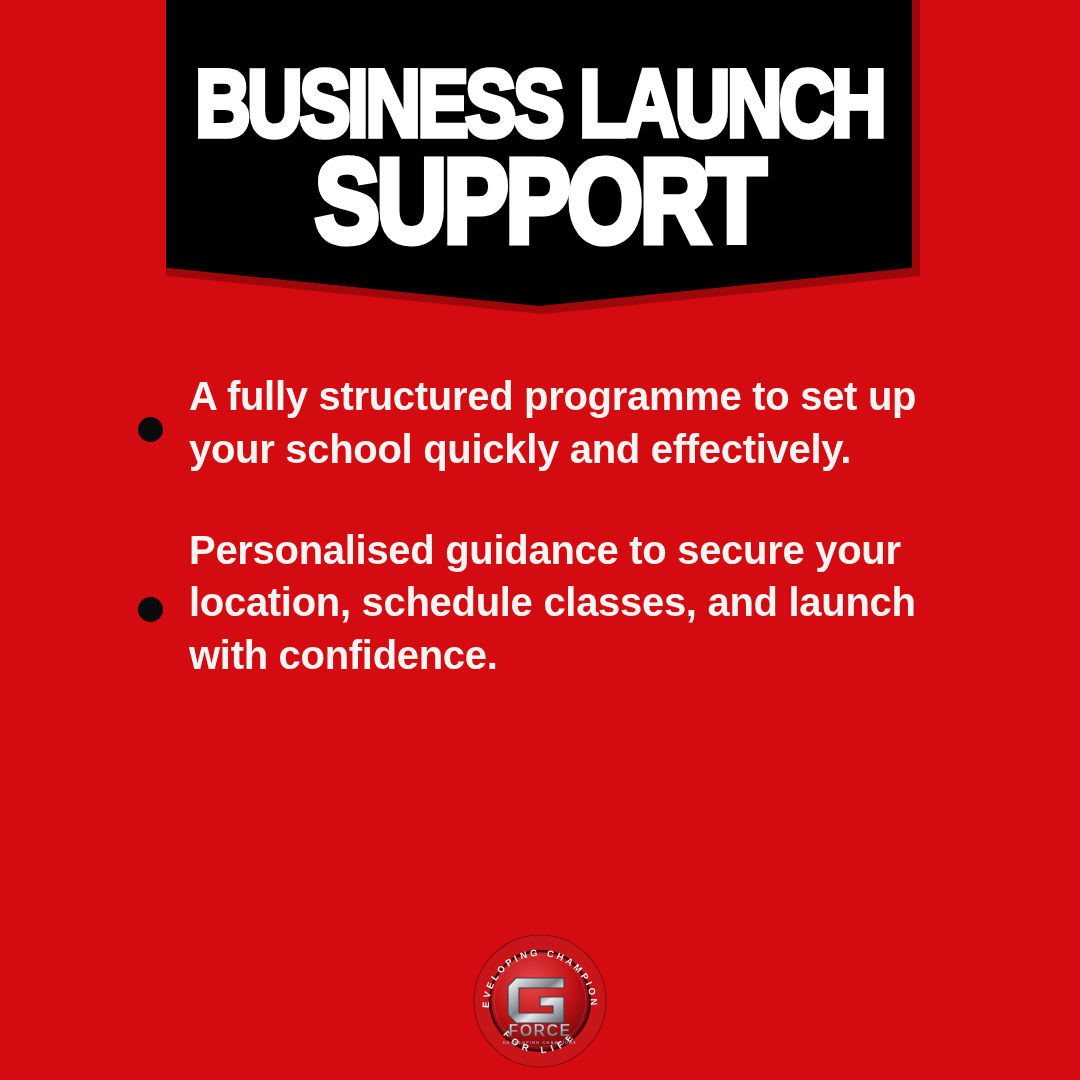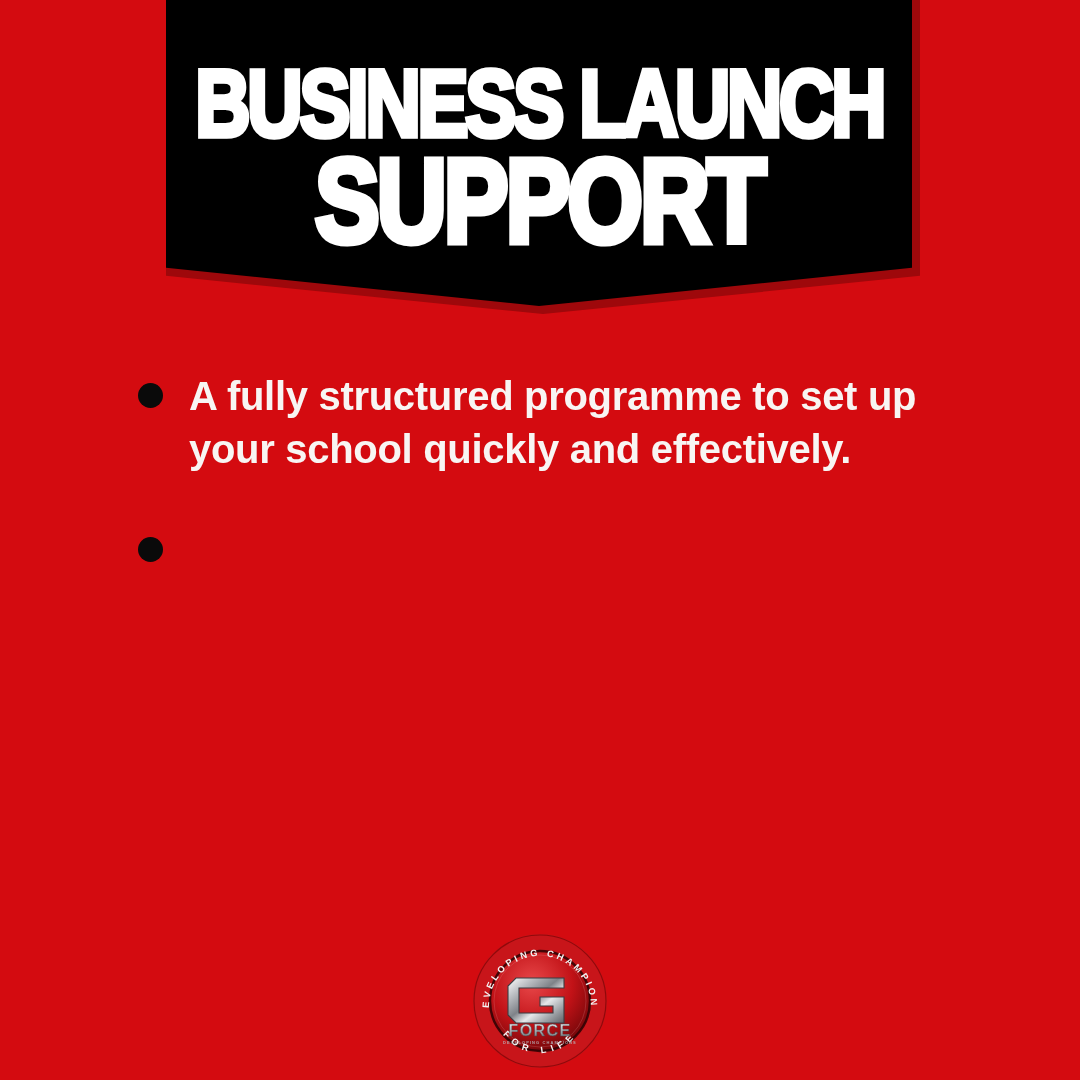"A fully structured programme to" .bullet-item { align-items: flex-start -> center }
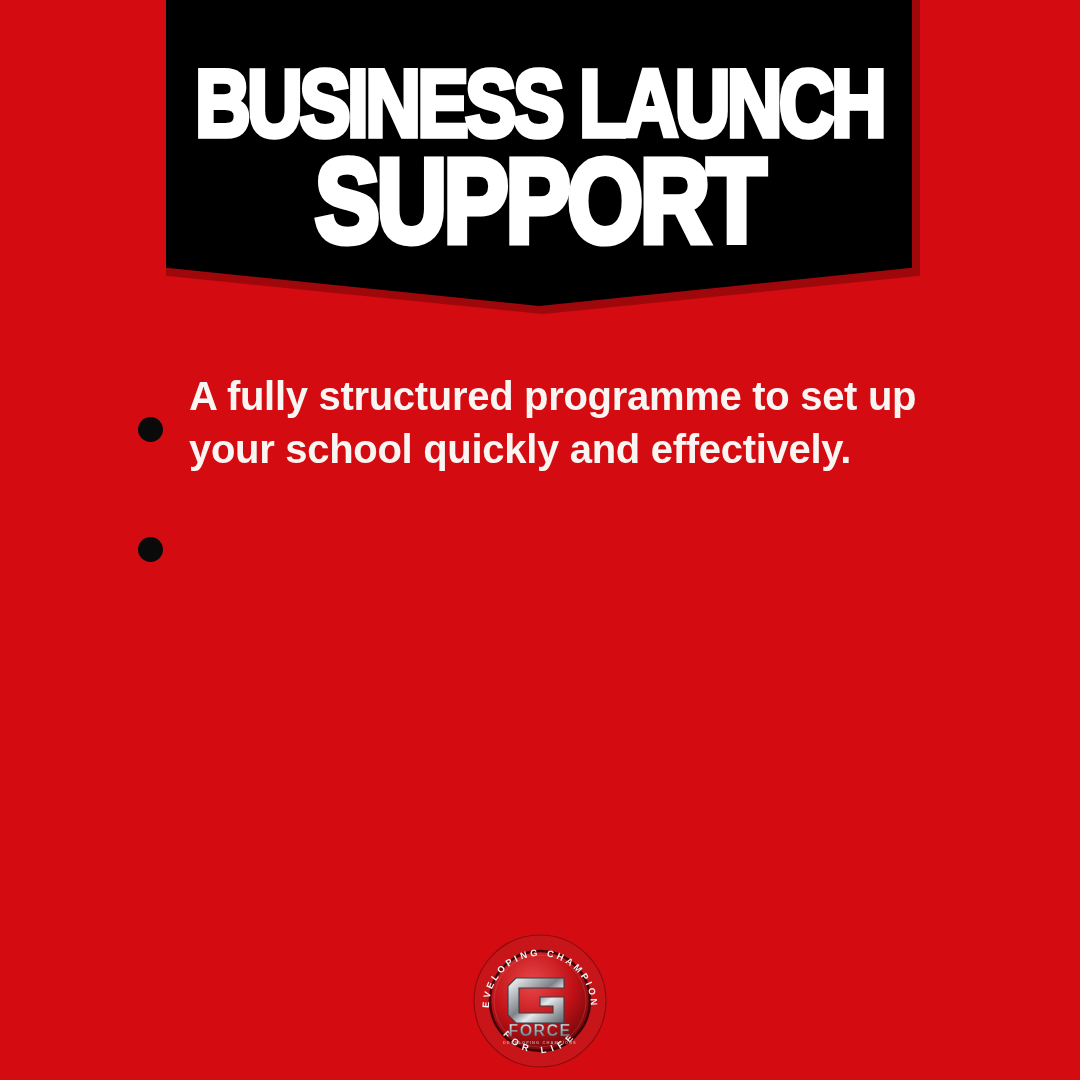"Personalised guidance to secure your" div.bullet-text { html: none -> <div>Personalised guidance to secure your location, schedule classes, and launch with confidence.</div> }
